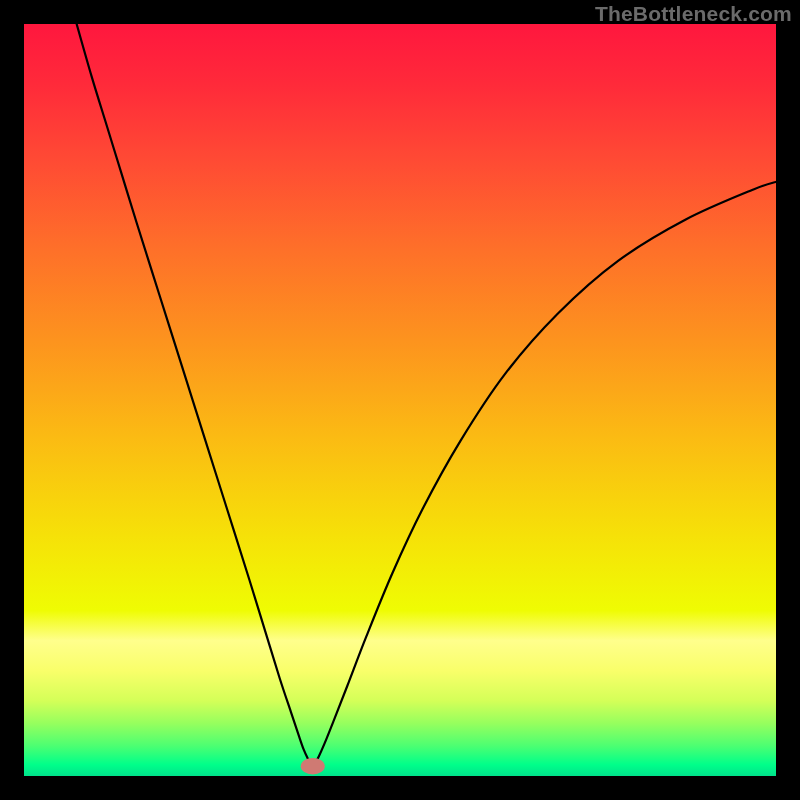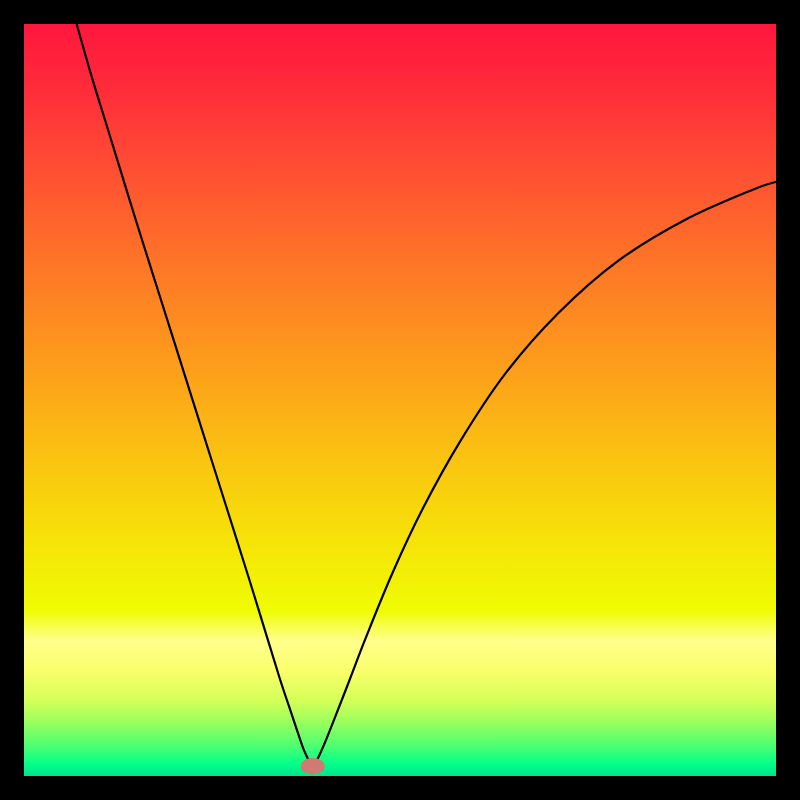"TheBottleneck.com" div.attribution { html: none -> <div>TheBottleneck.com</div> }
